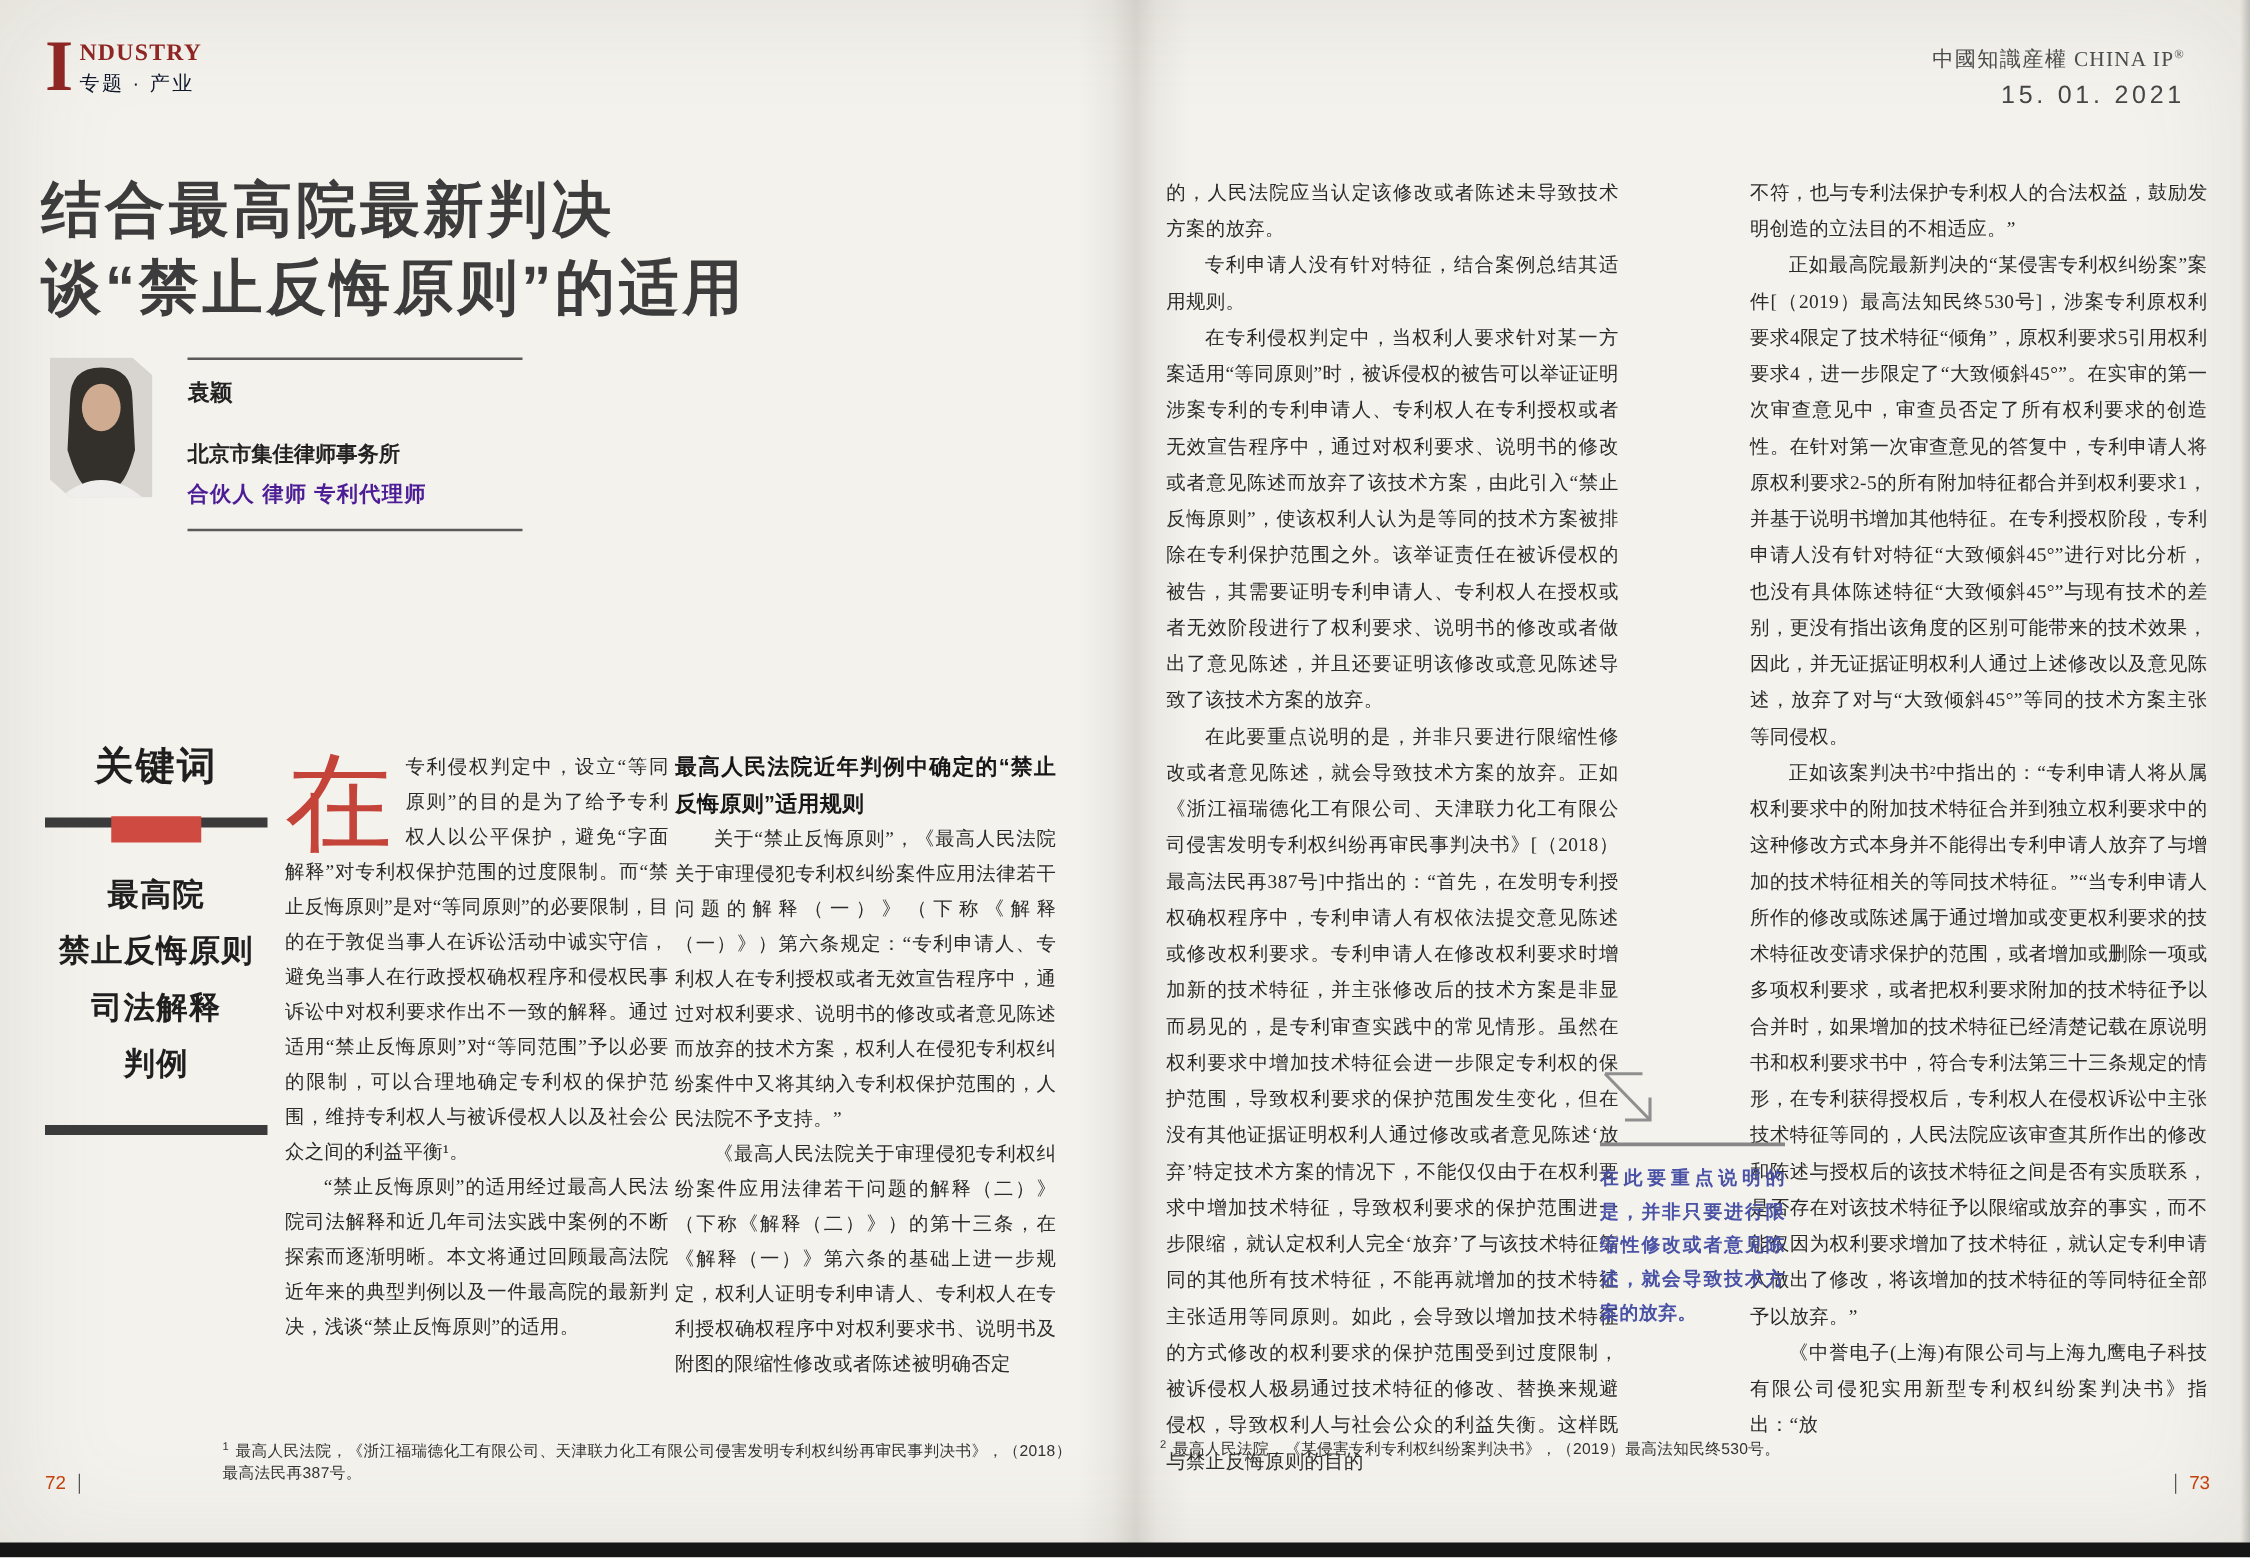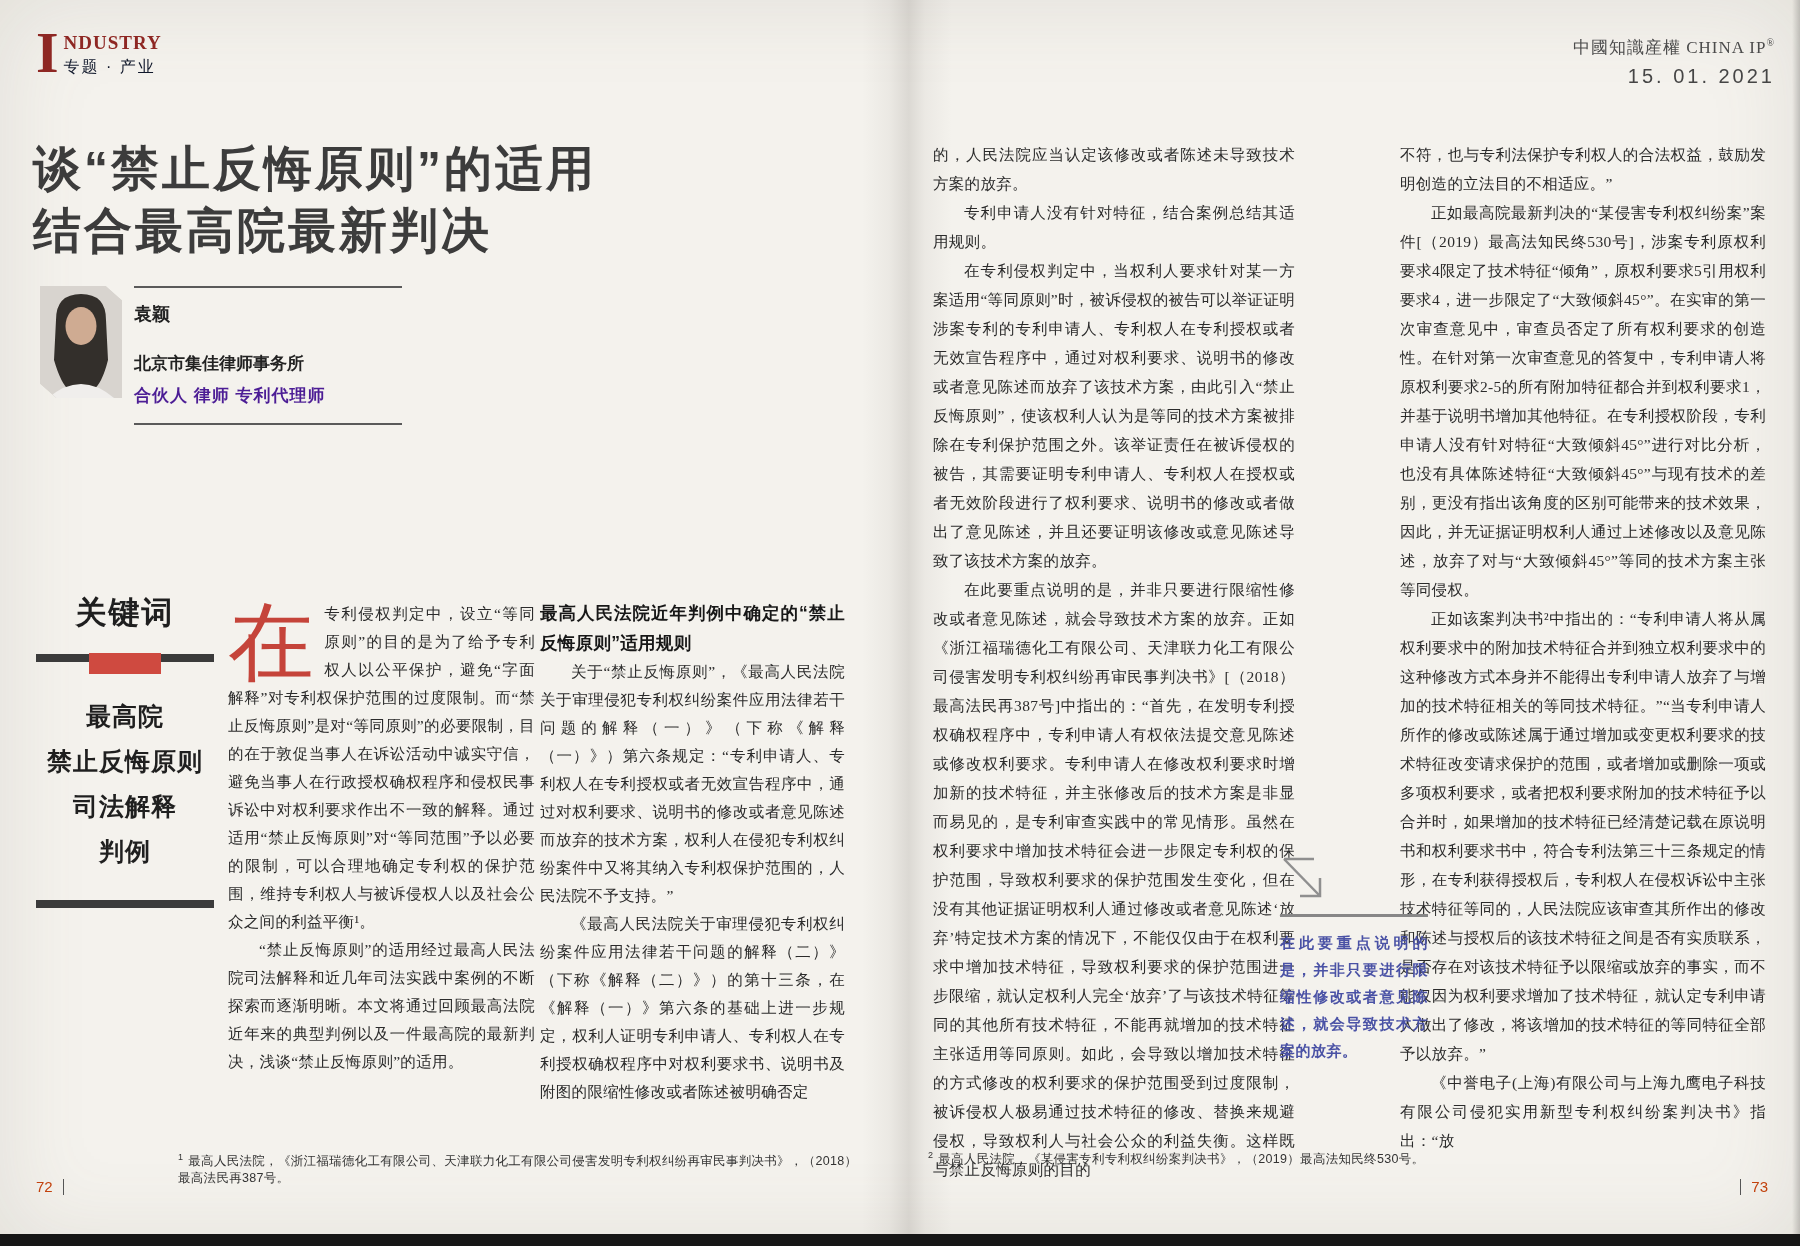"中國知識産權 CHINA IP®" .mag-header { right: 25px -> 52px }
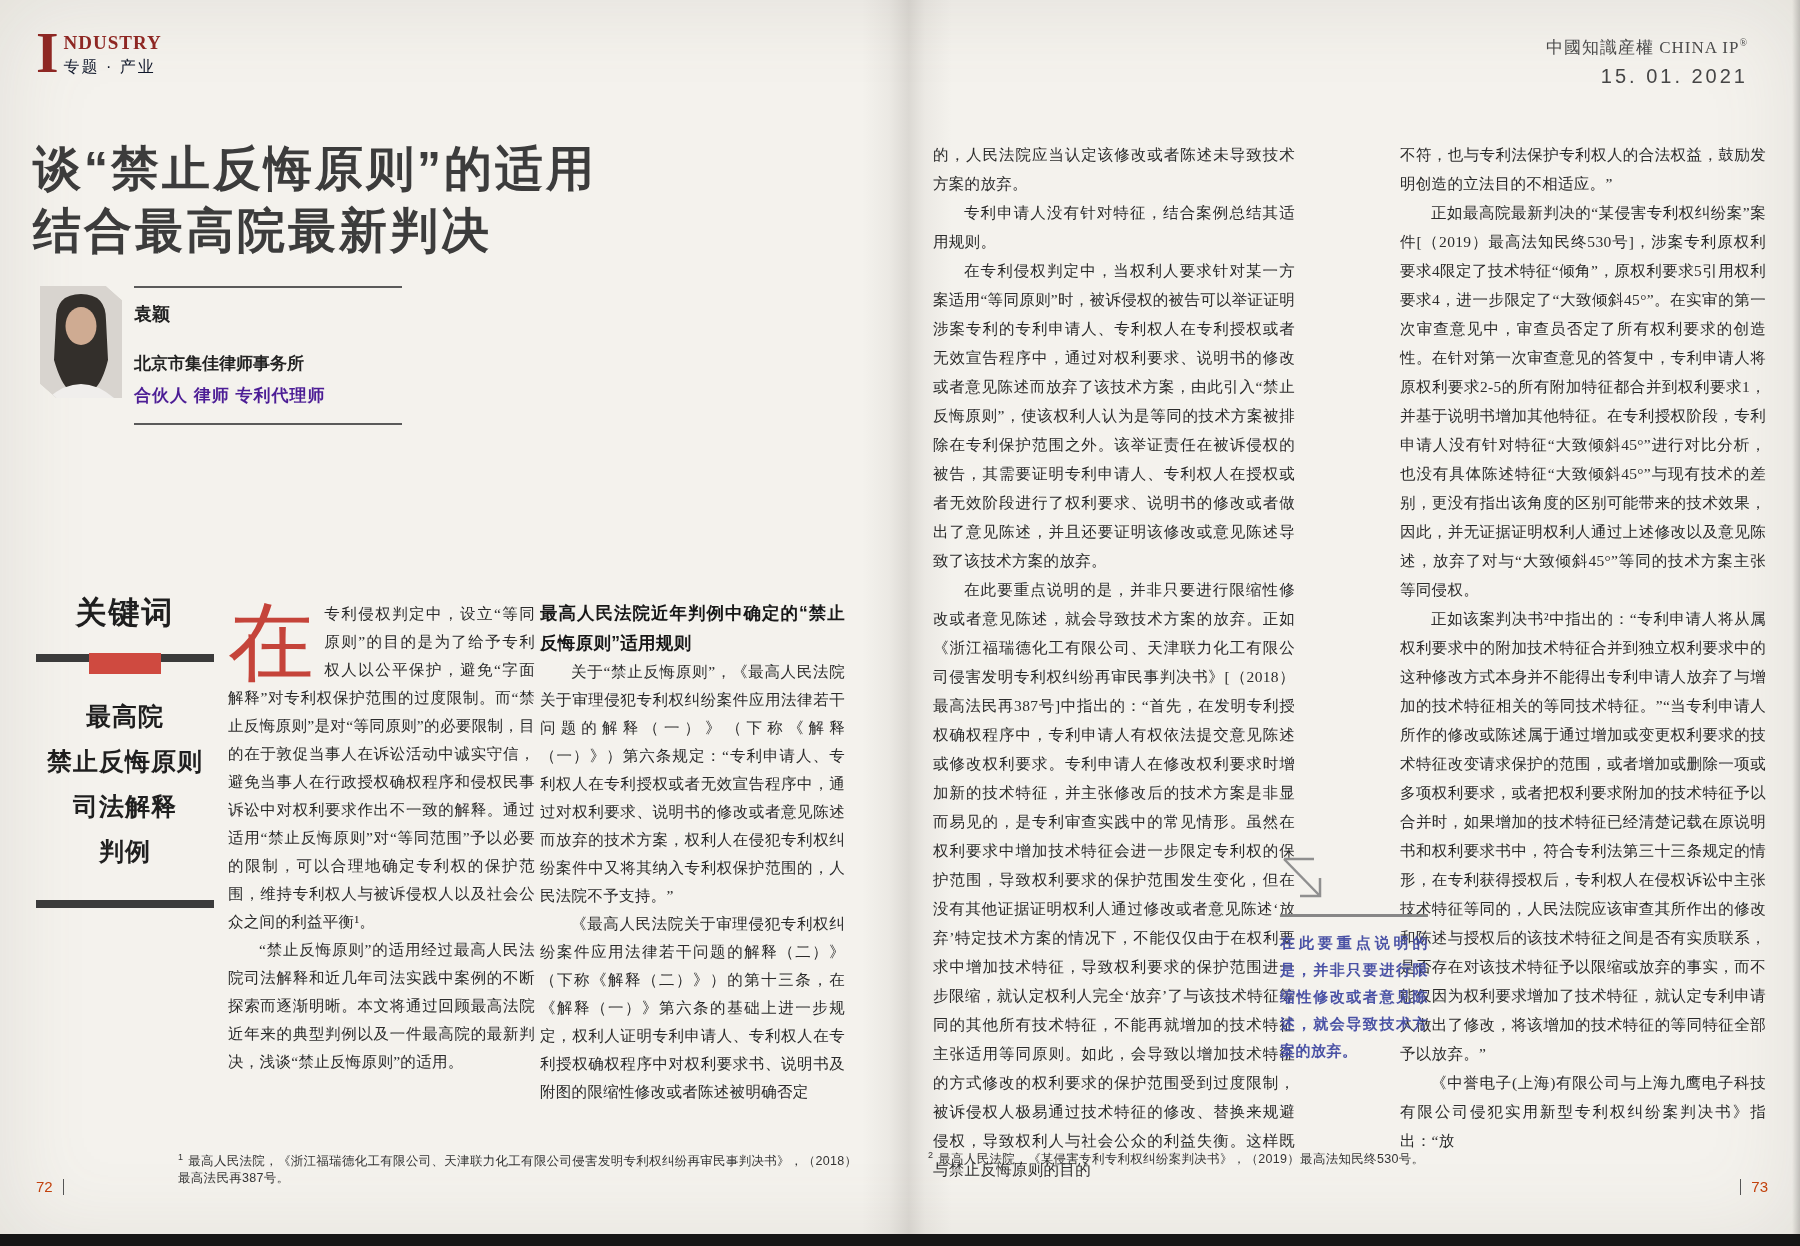"谈“禁止反悔原则”的适用" div { order: before "结合最高院最新判决" -> after "结合最高院最新判决" }
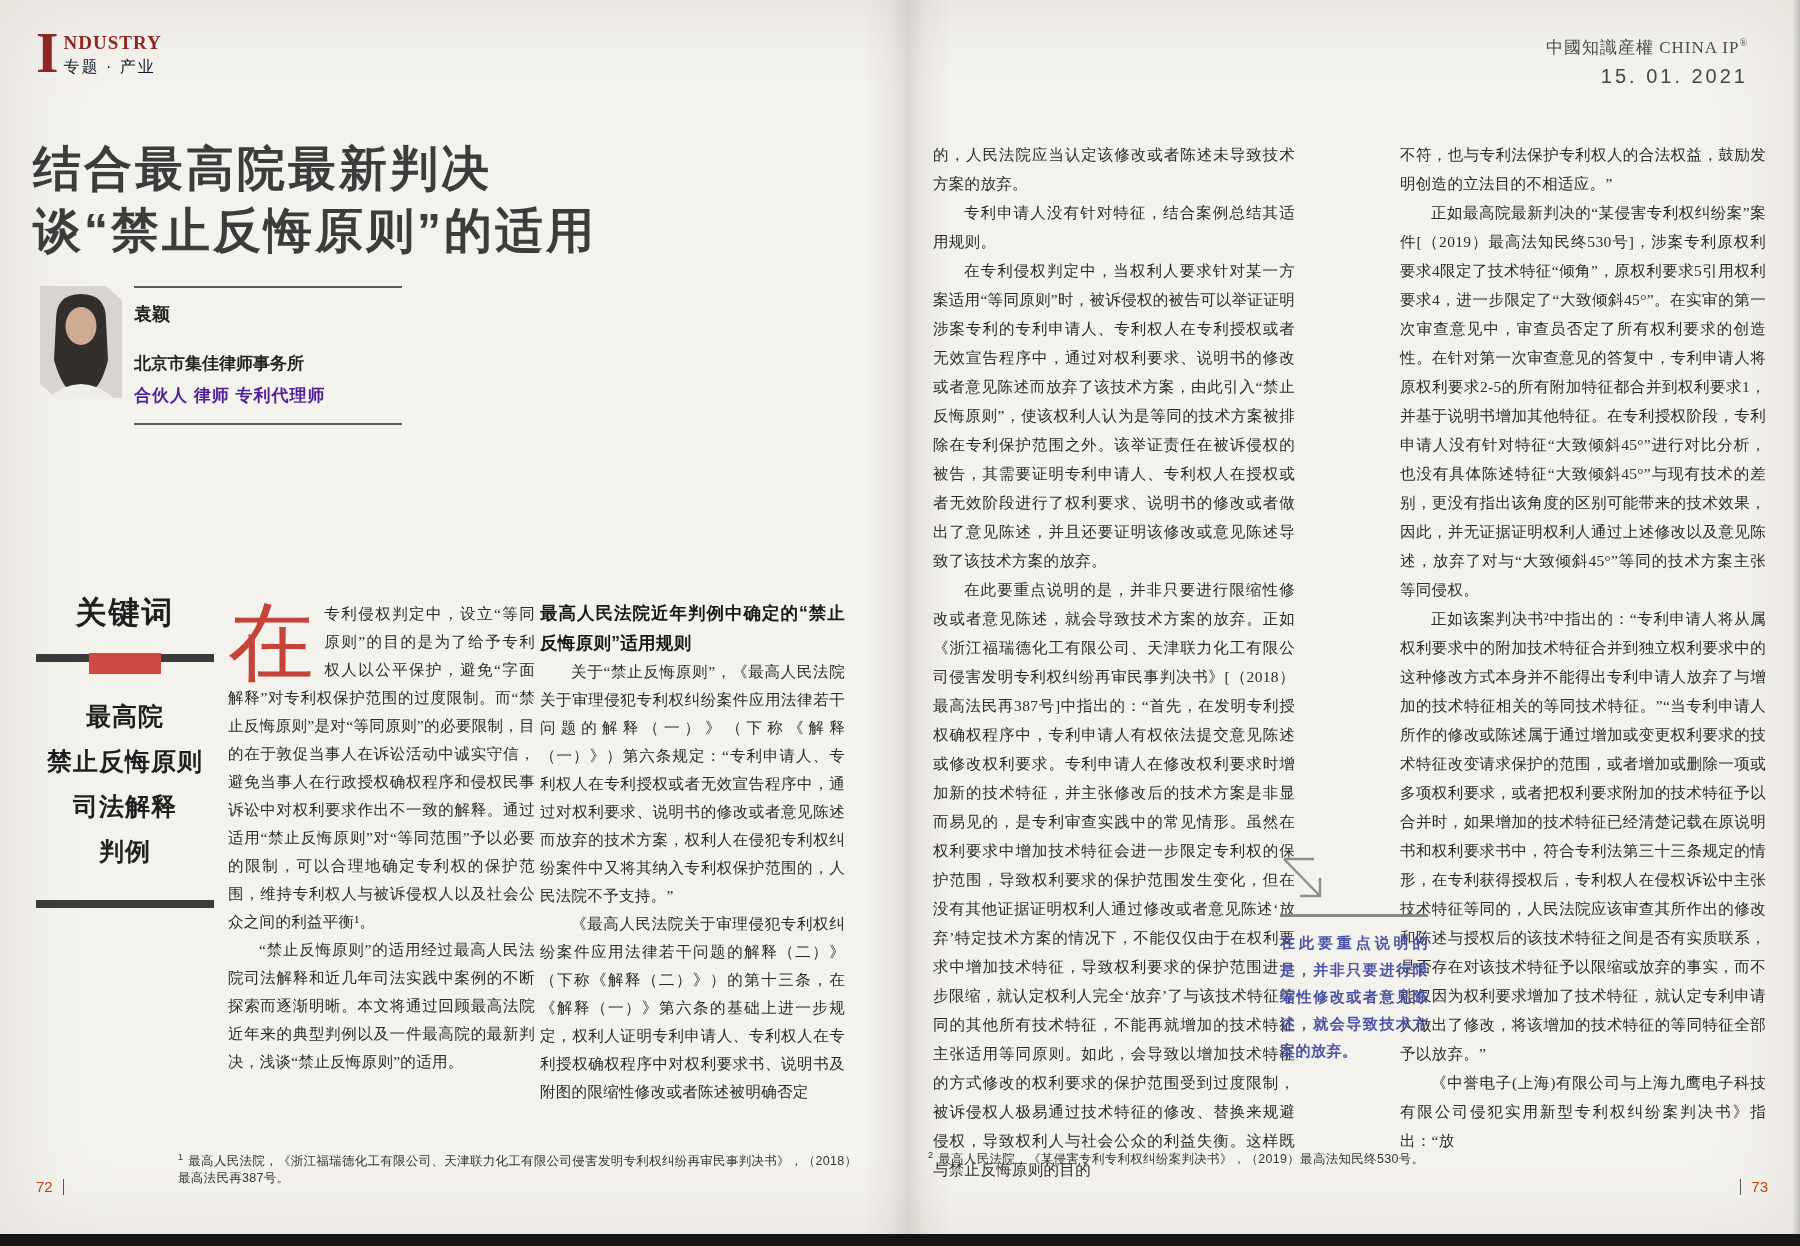"袁颖" .author { gap: 12px -> 28px }
